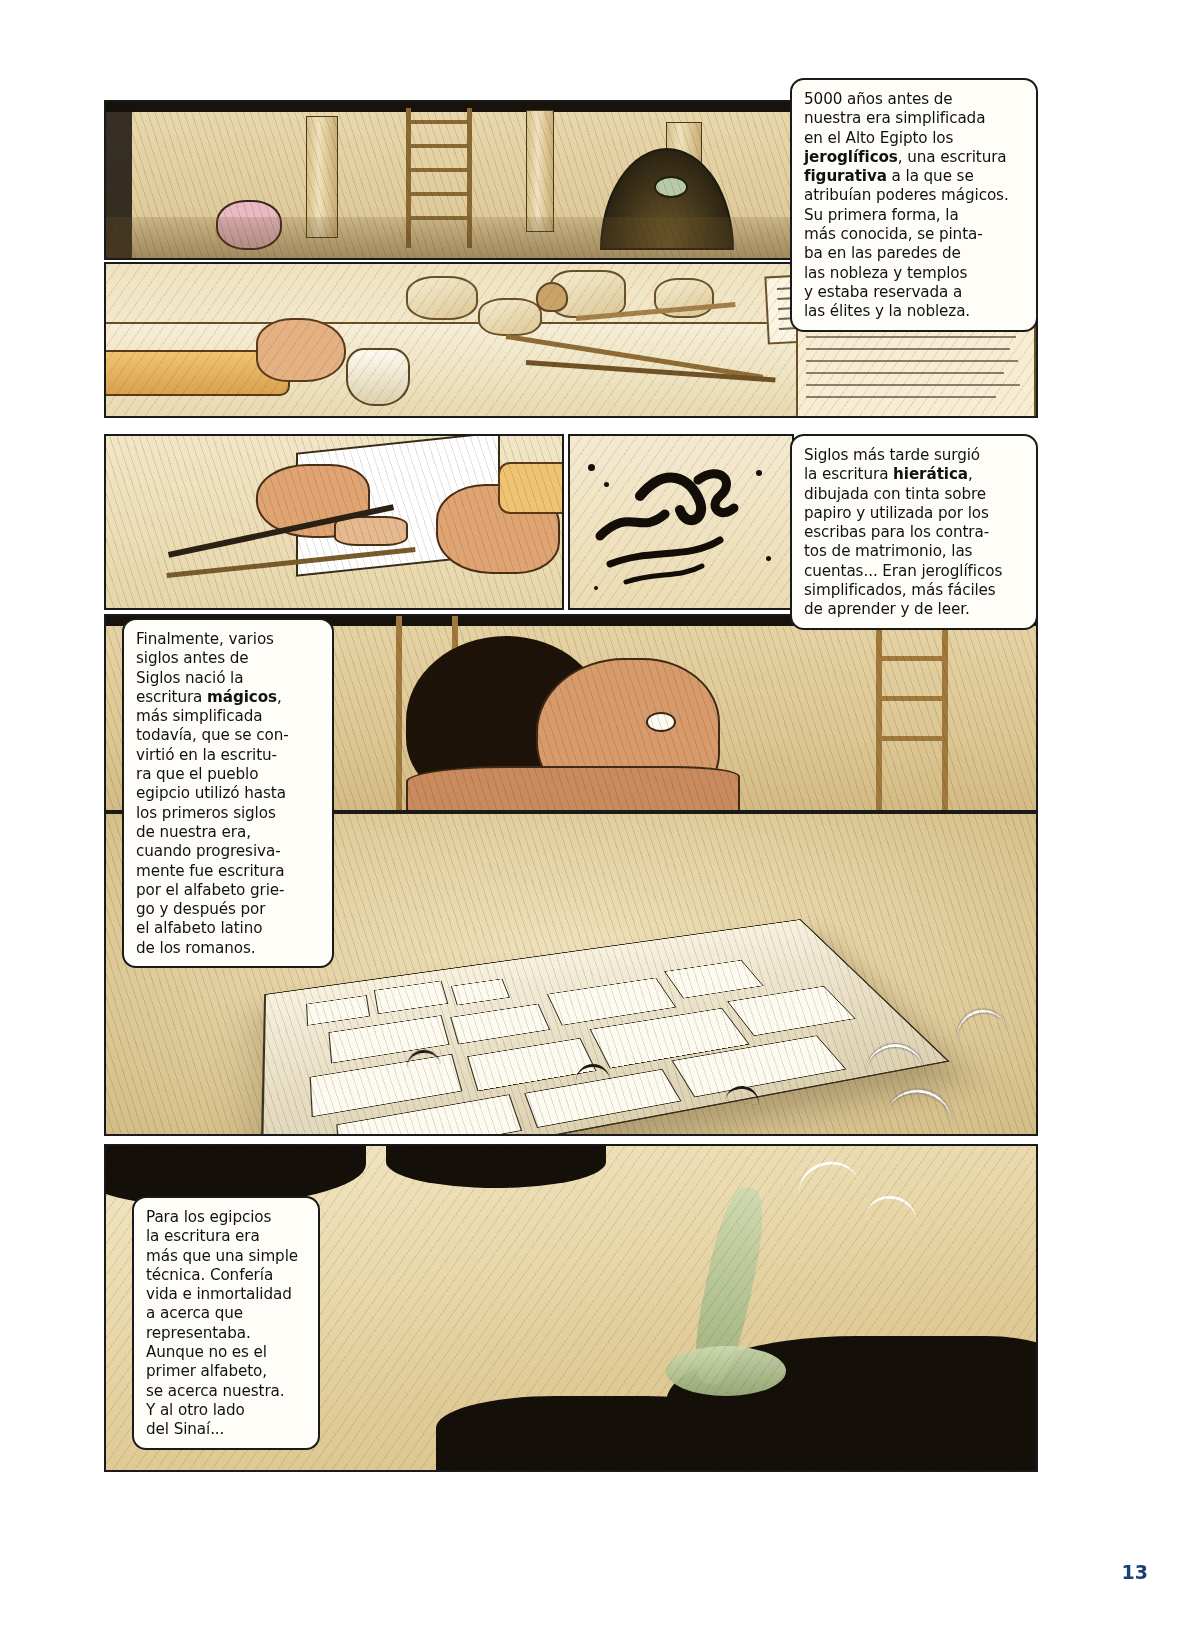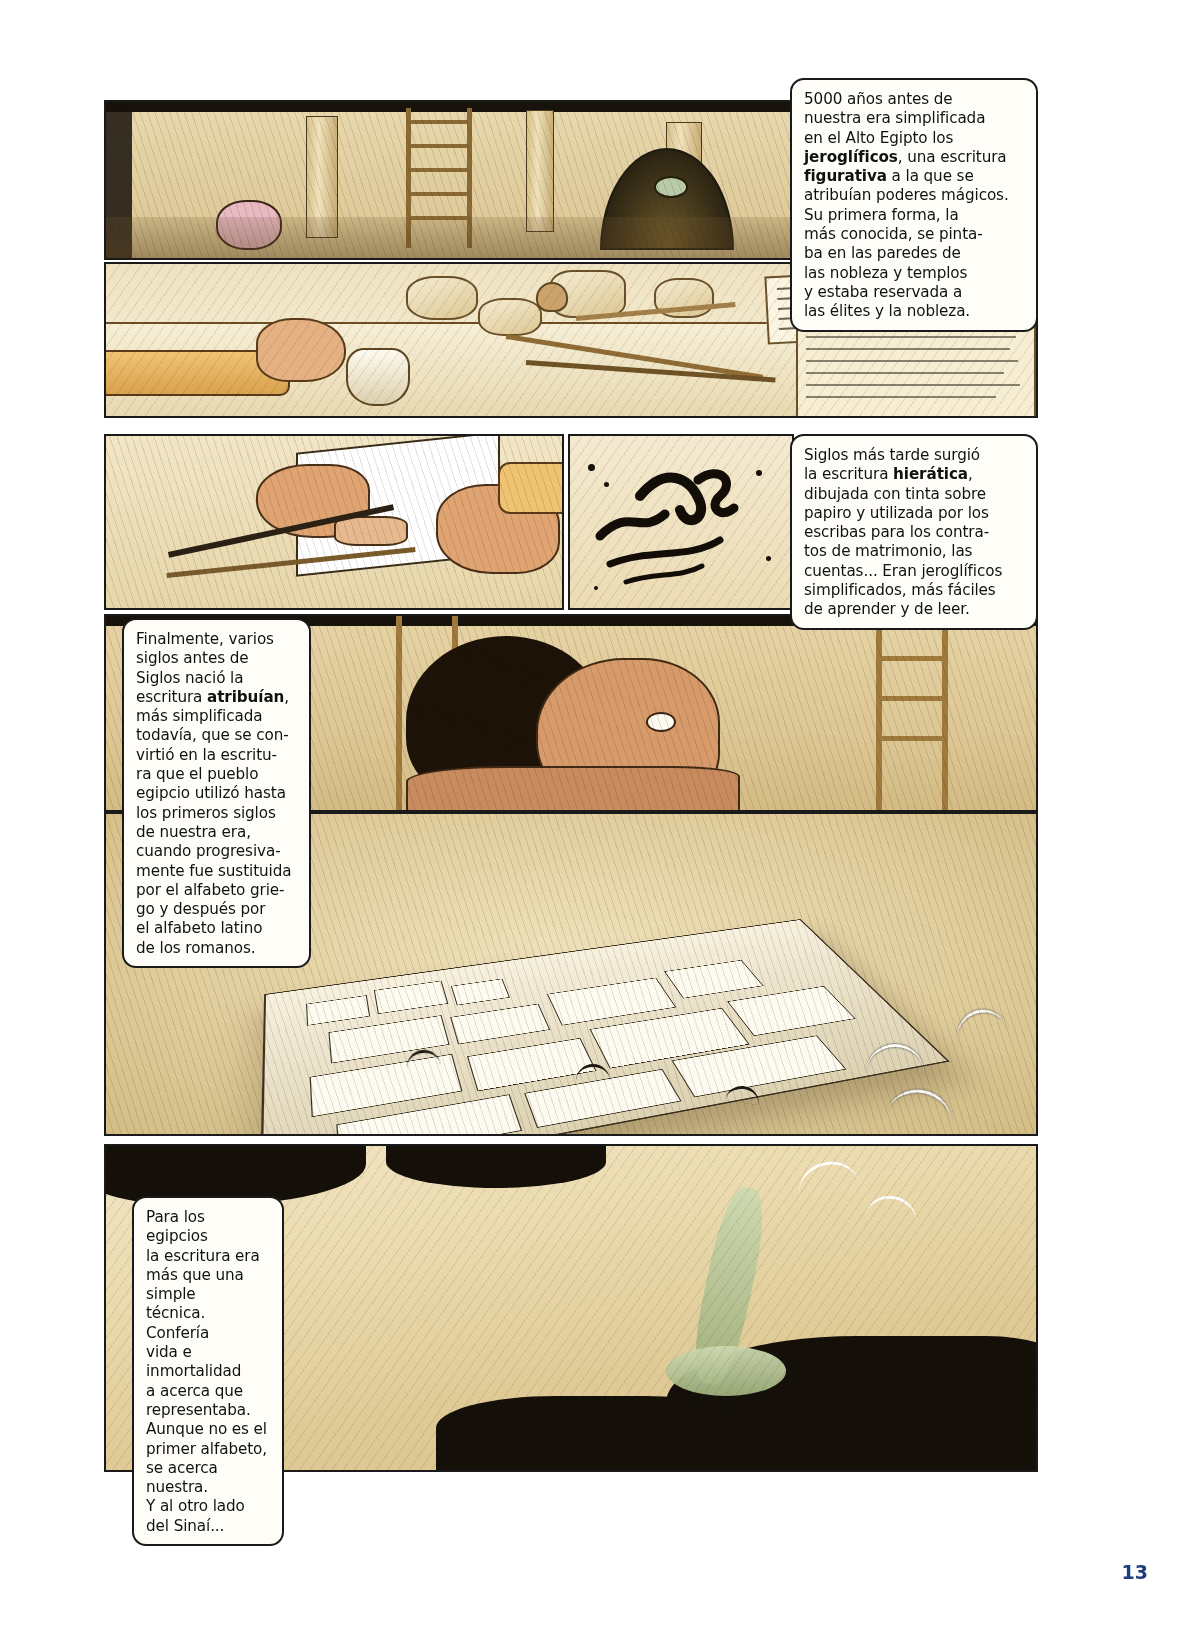"Finalmente, varios" div.caption { width: 189px -> 212px }
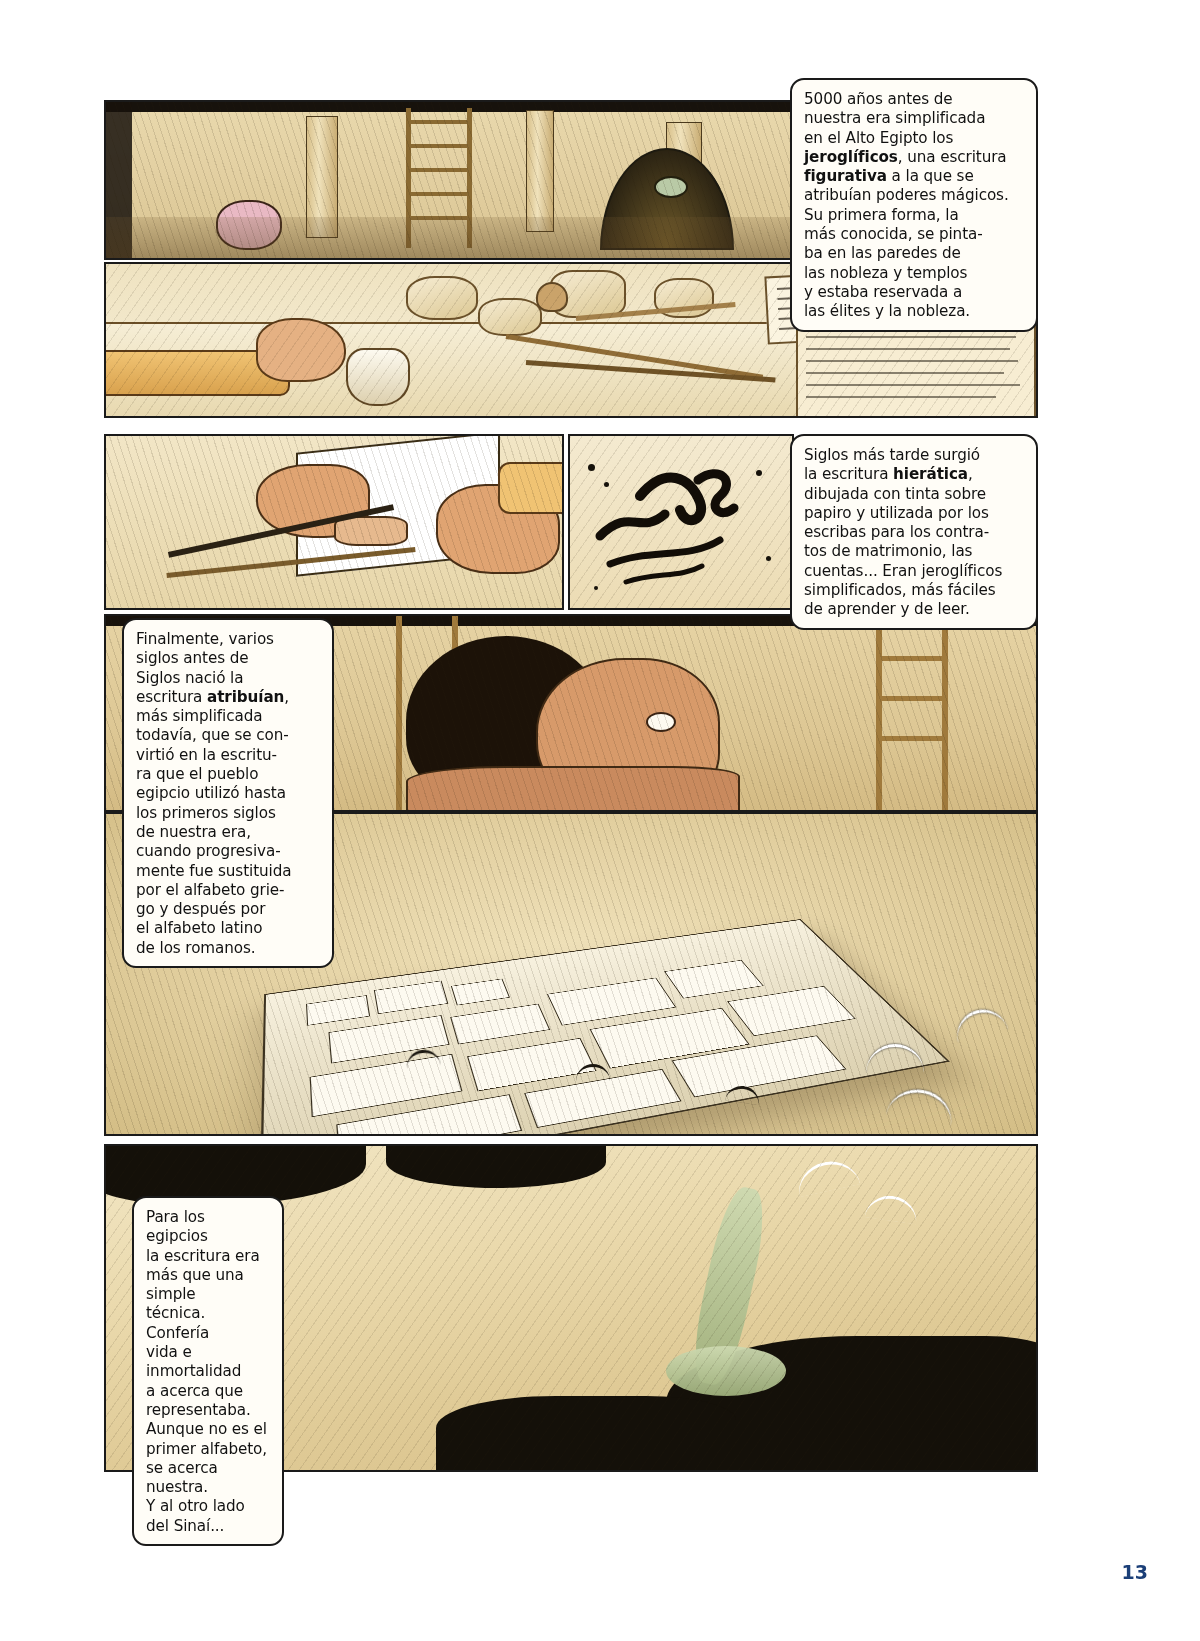"atribuían" b { text: atribuían -> mágicos }
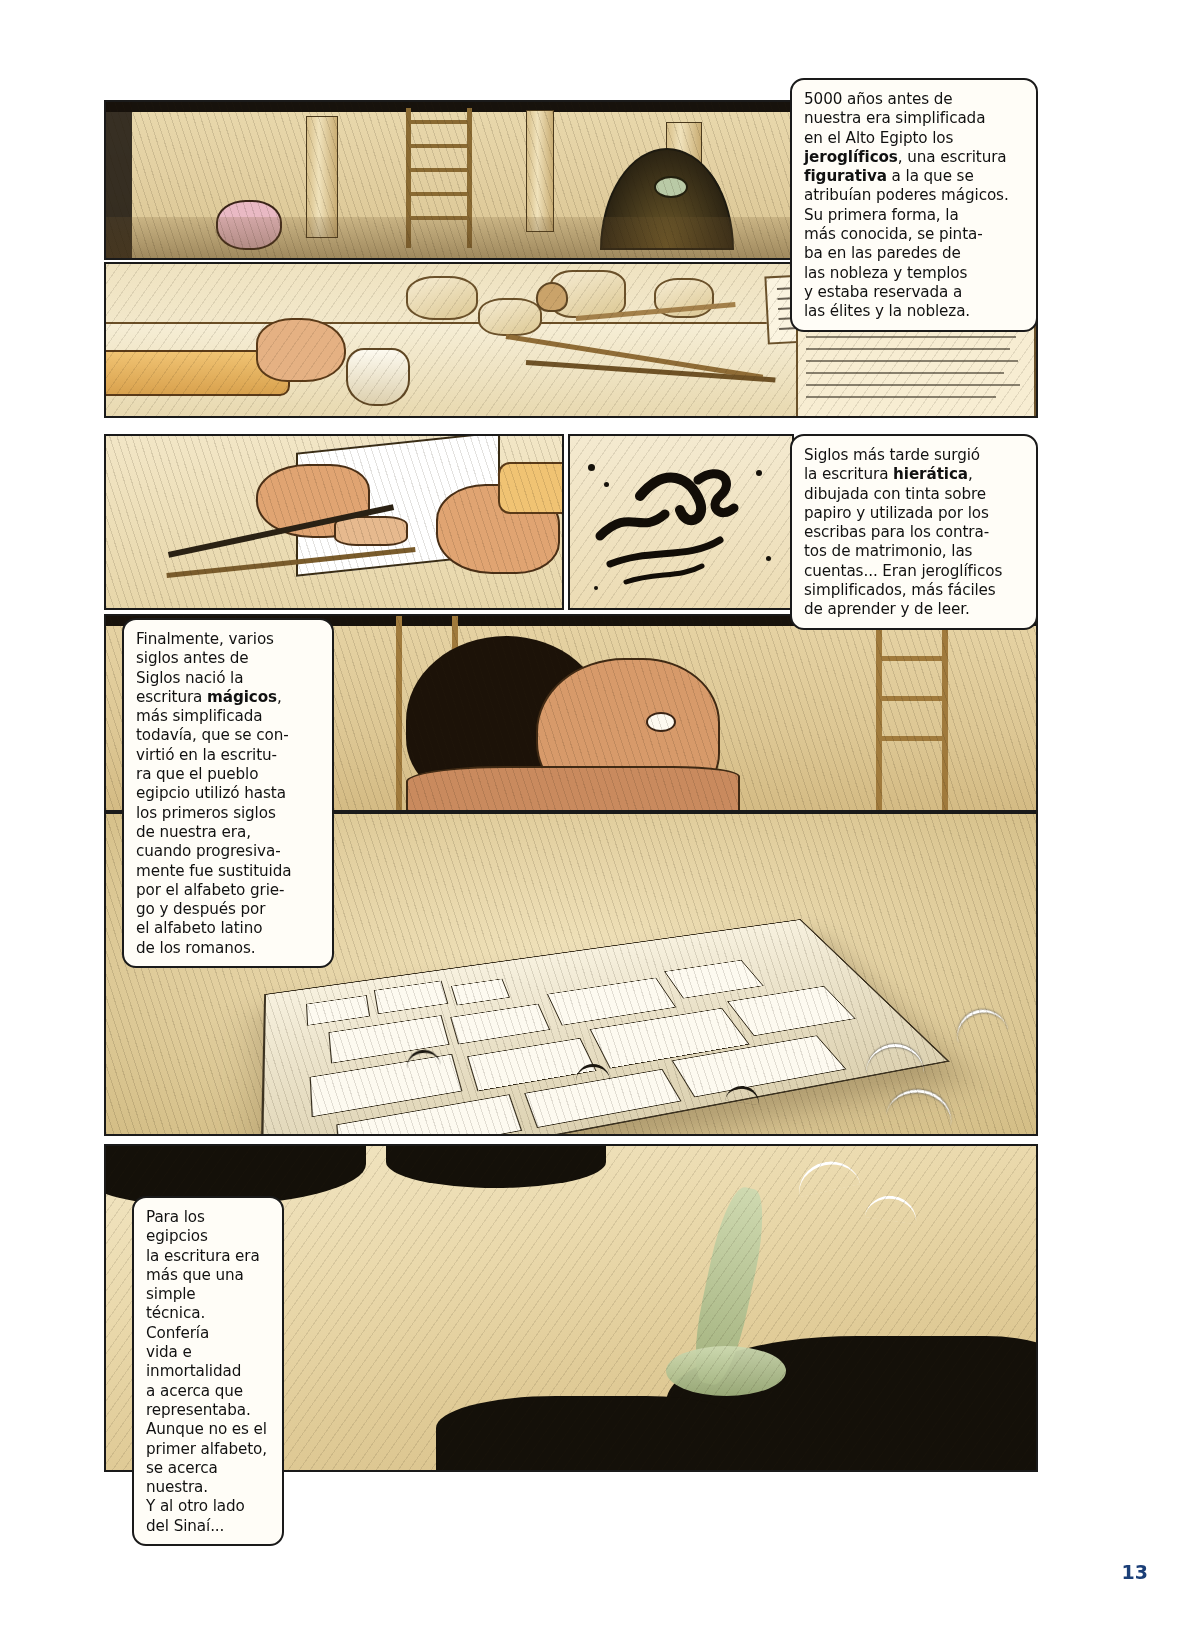"mente fue sustituida" div { text: sustituida -> escritura }
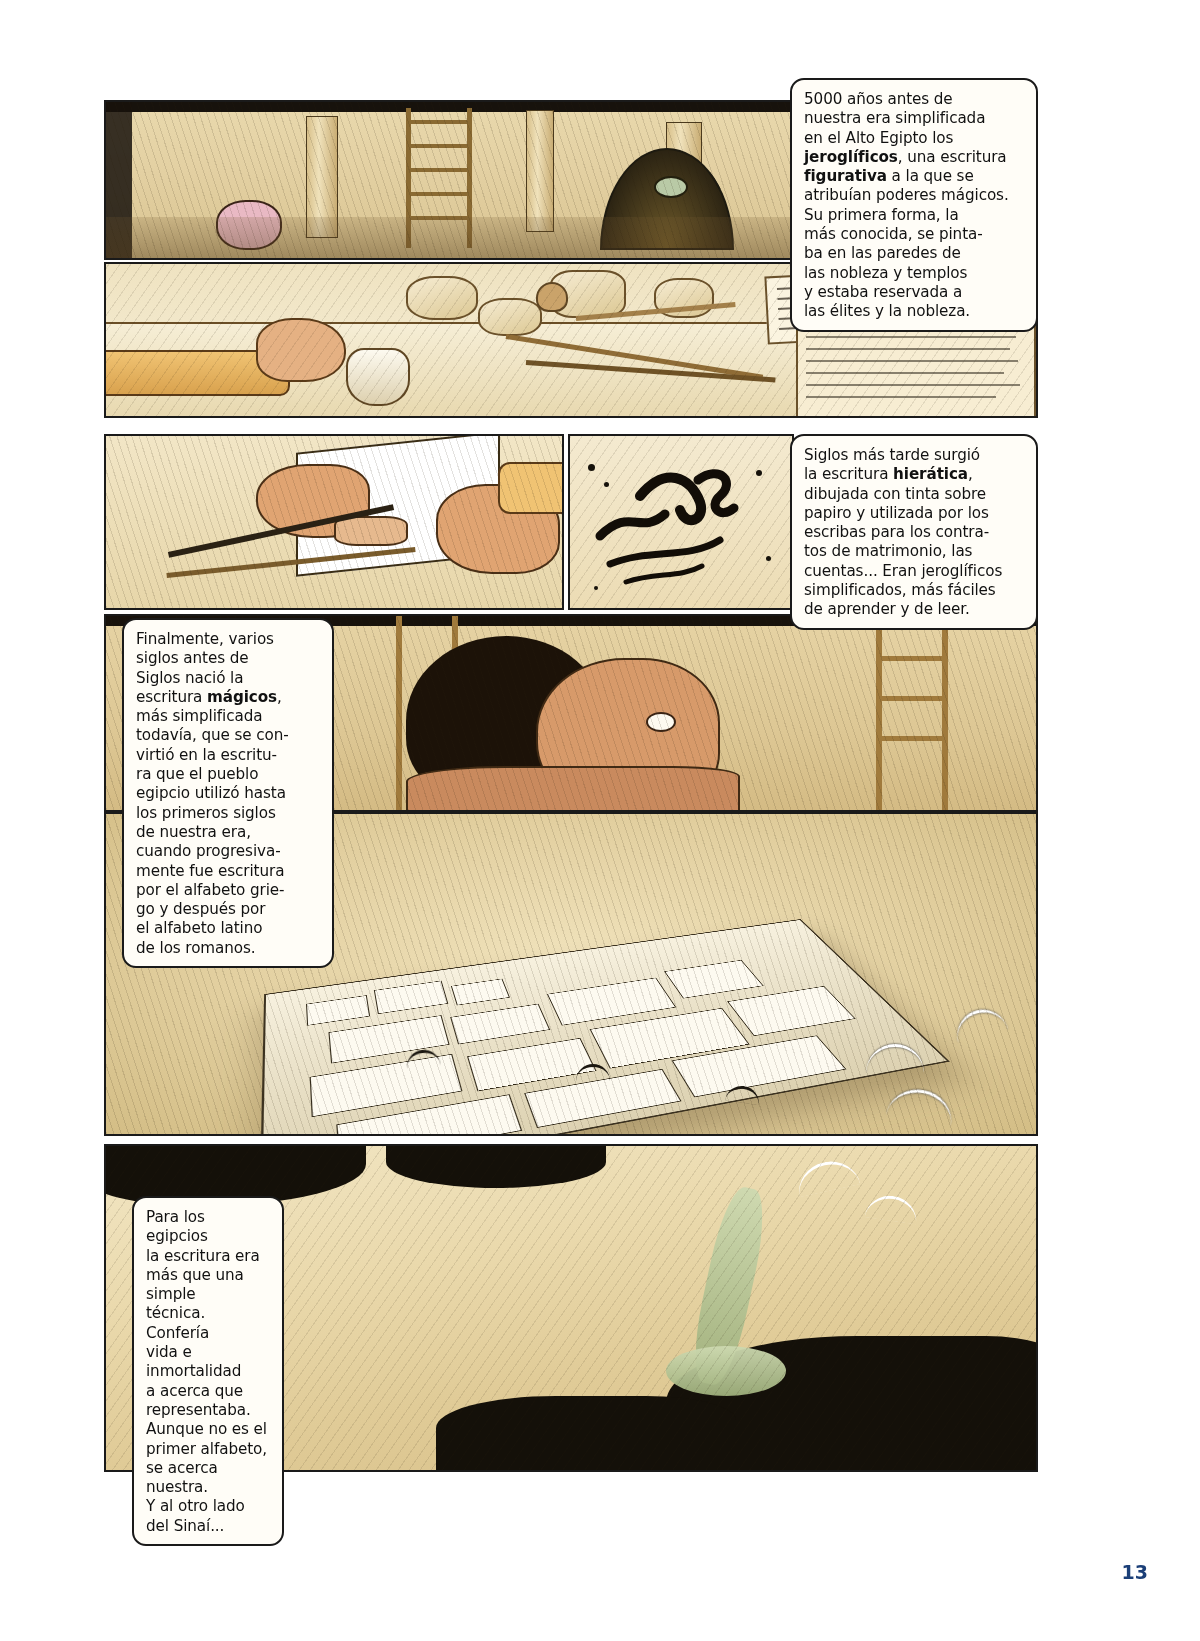"Para los egipcios" div.caption { width: 152px -> 188px }
